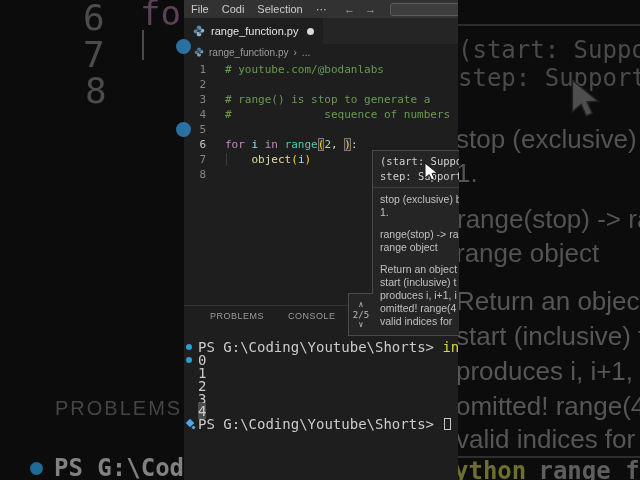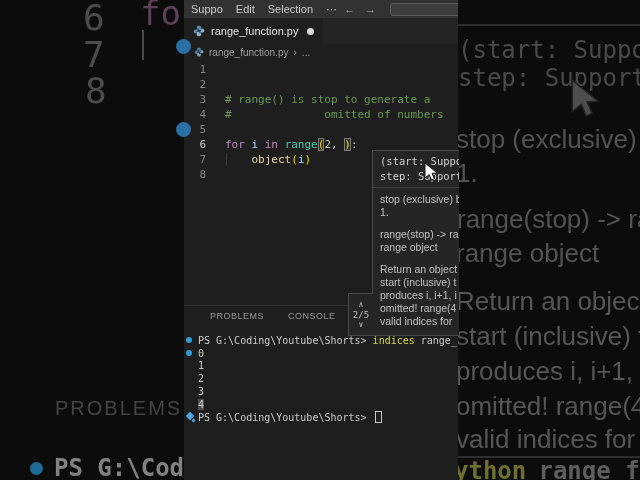"Suppo" span.menu-item { text: Suppo -> File }
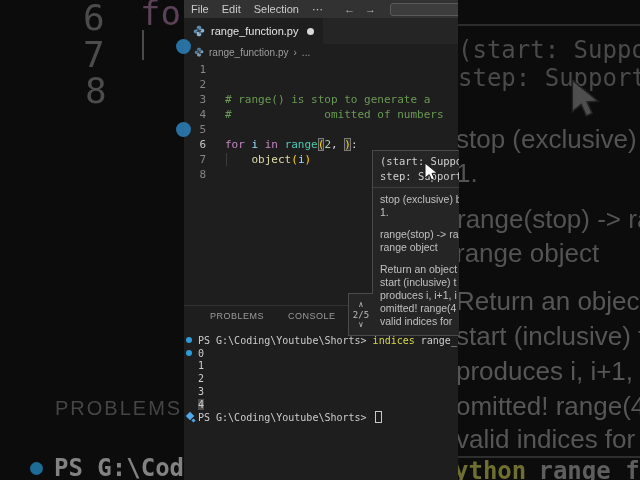"Edit" span.menu-item { text: Edit -> Codi }
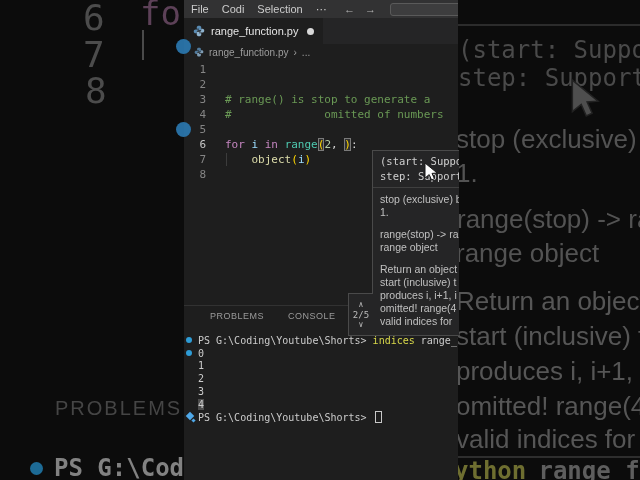"# youtube.com/@bodanlabs" span.code { html: none -> <span><span># youtube.com/@bodanlabs</span></span> }
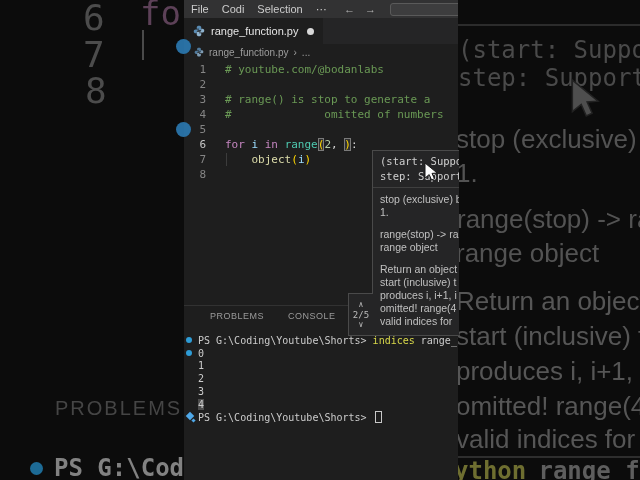"# omitted of numbers" span.tk-cm { text: omitted -> sequence }
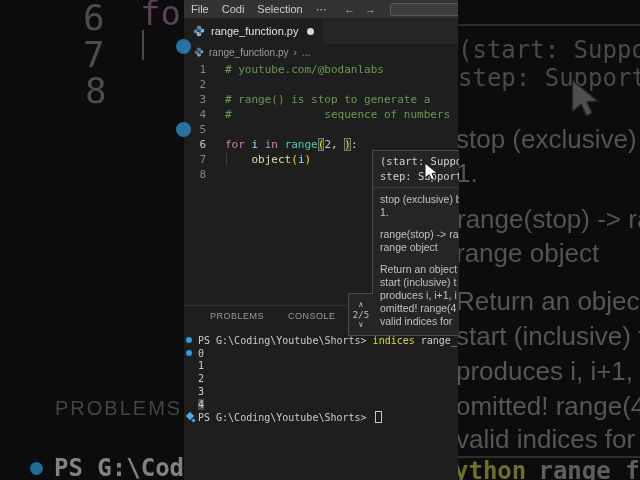"PS G:\Coding\Youtube\Shorts>" .terminal { font-size: 10px -> 14px; top: 334px -> 341px }
